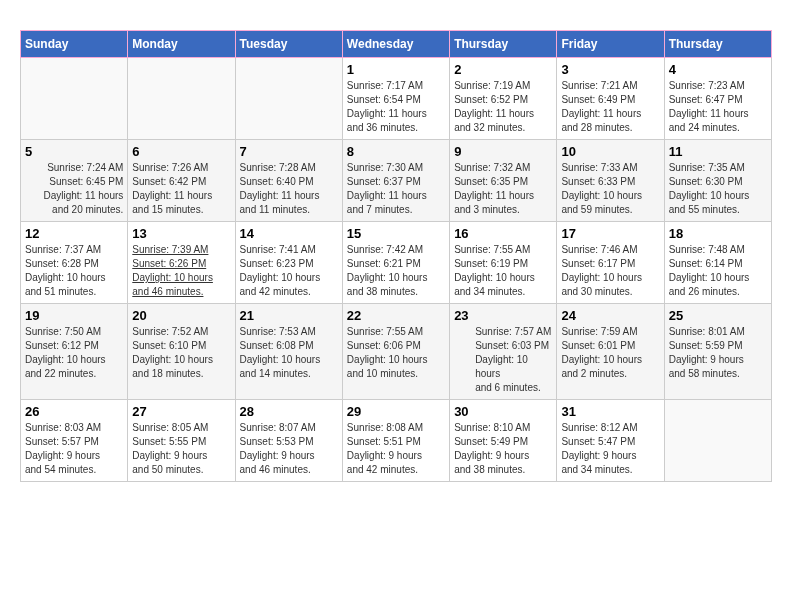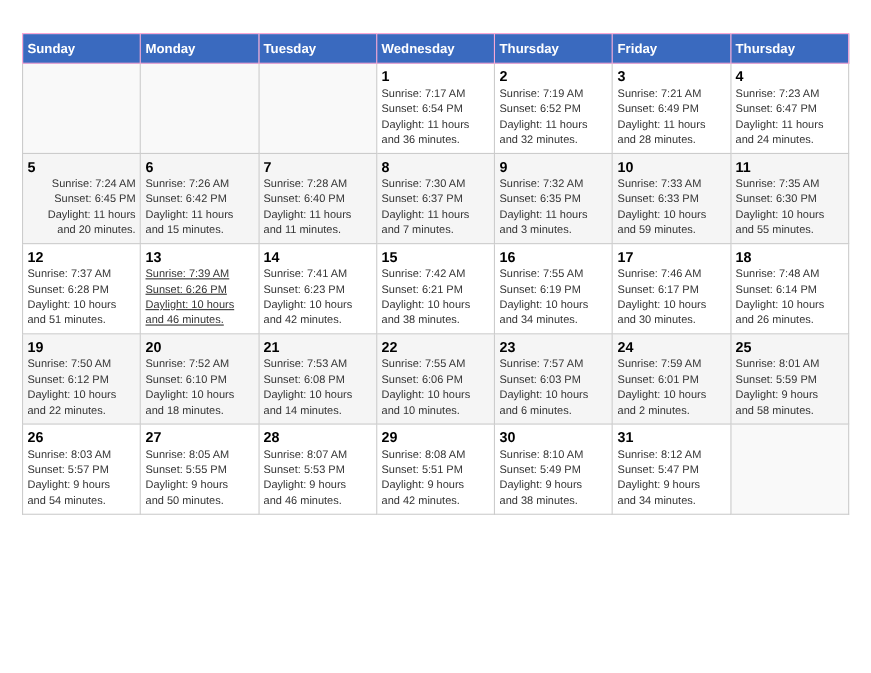"Sunrise: 7:57 AM" div.day-info { margin-left: none -> 21px }
